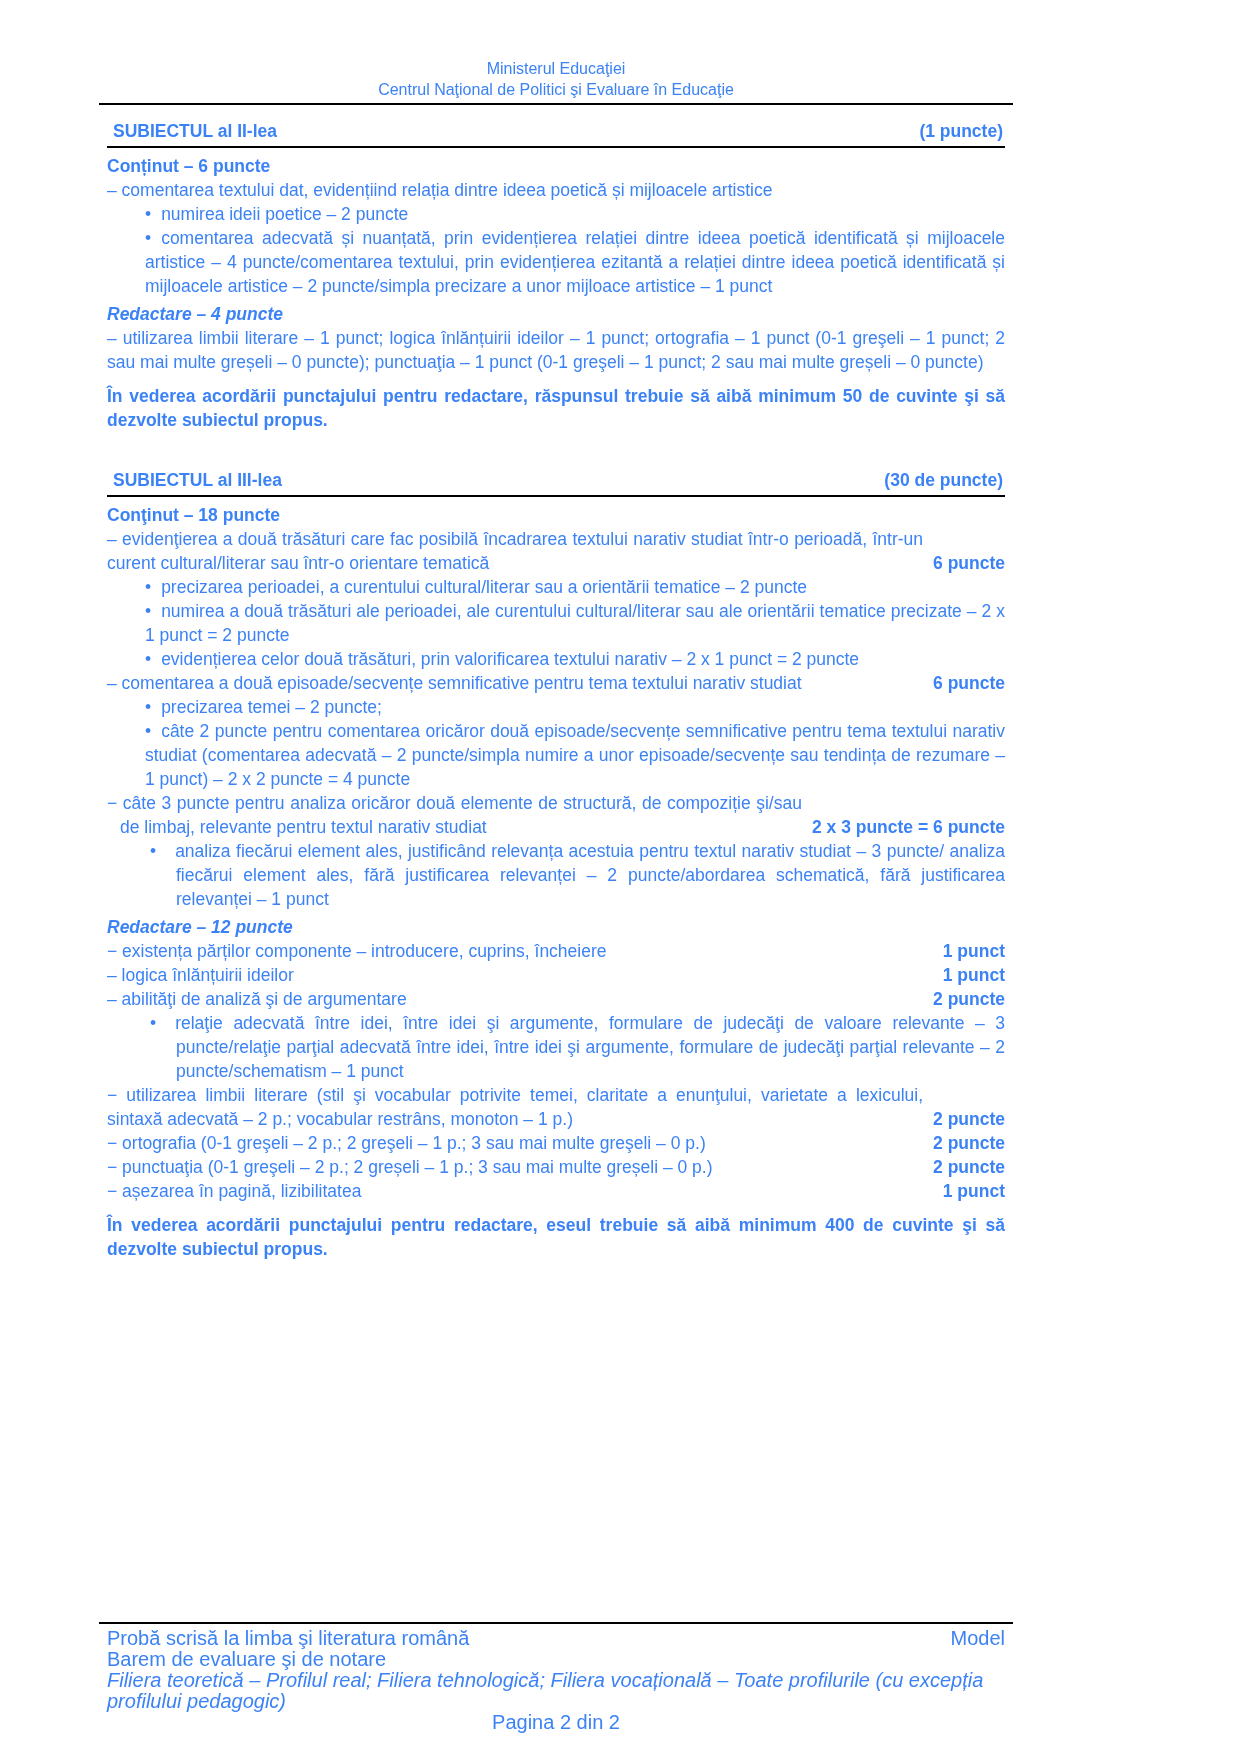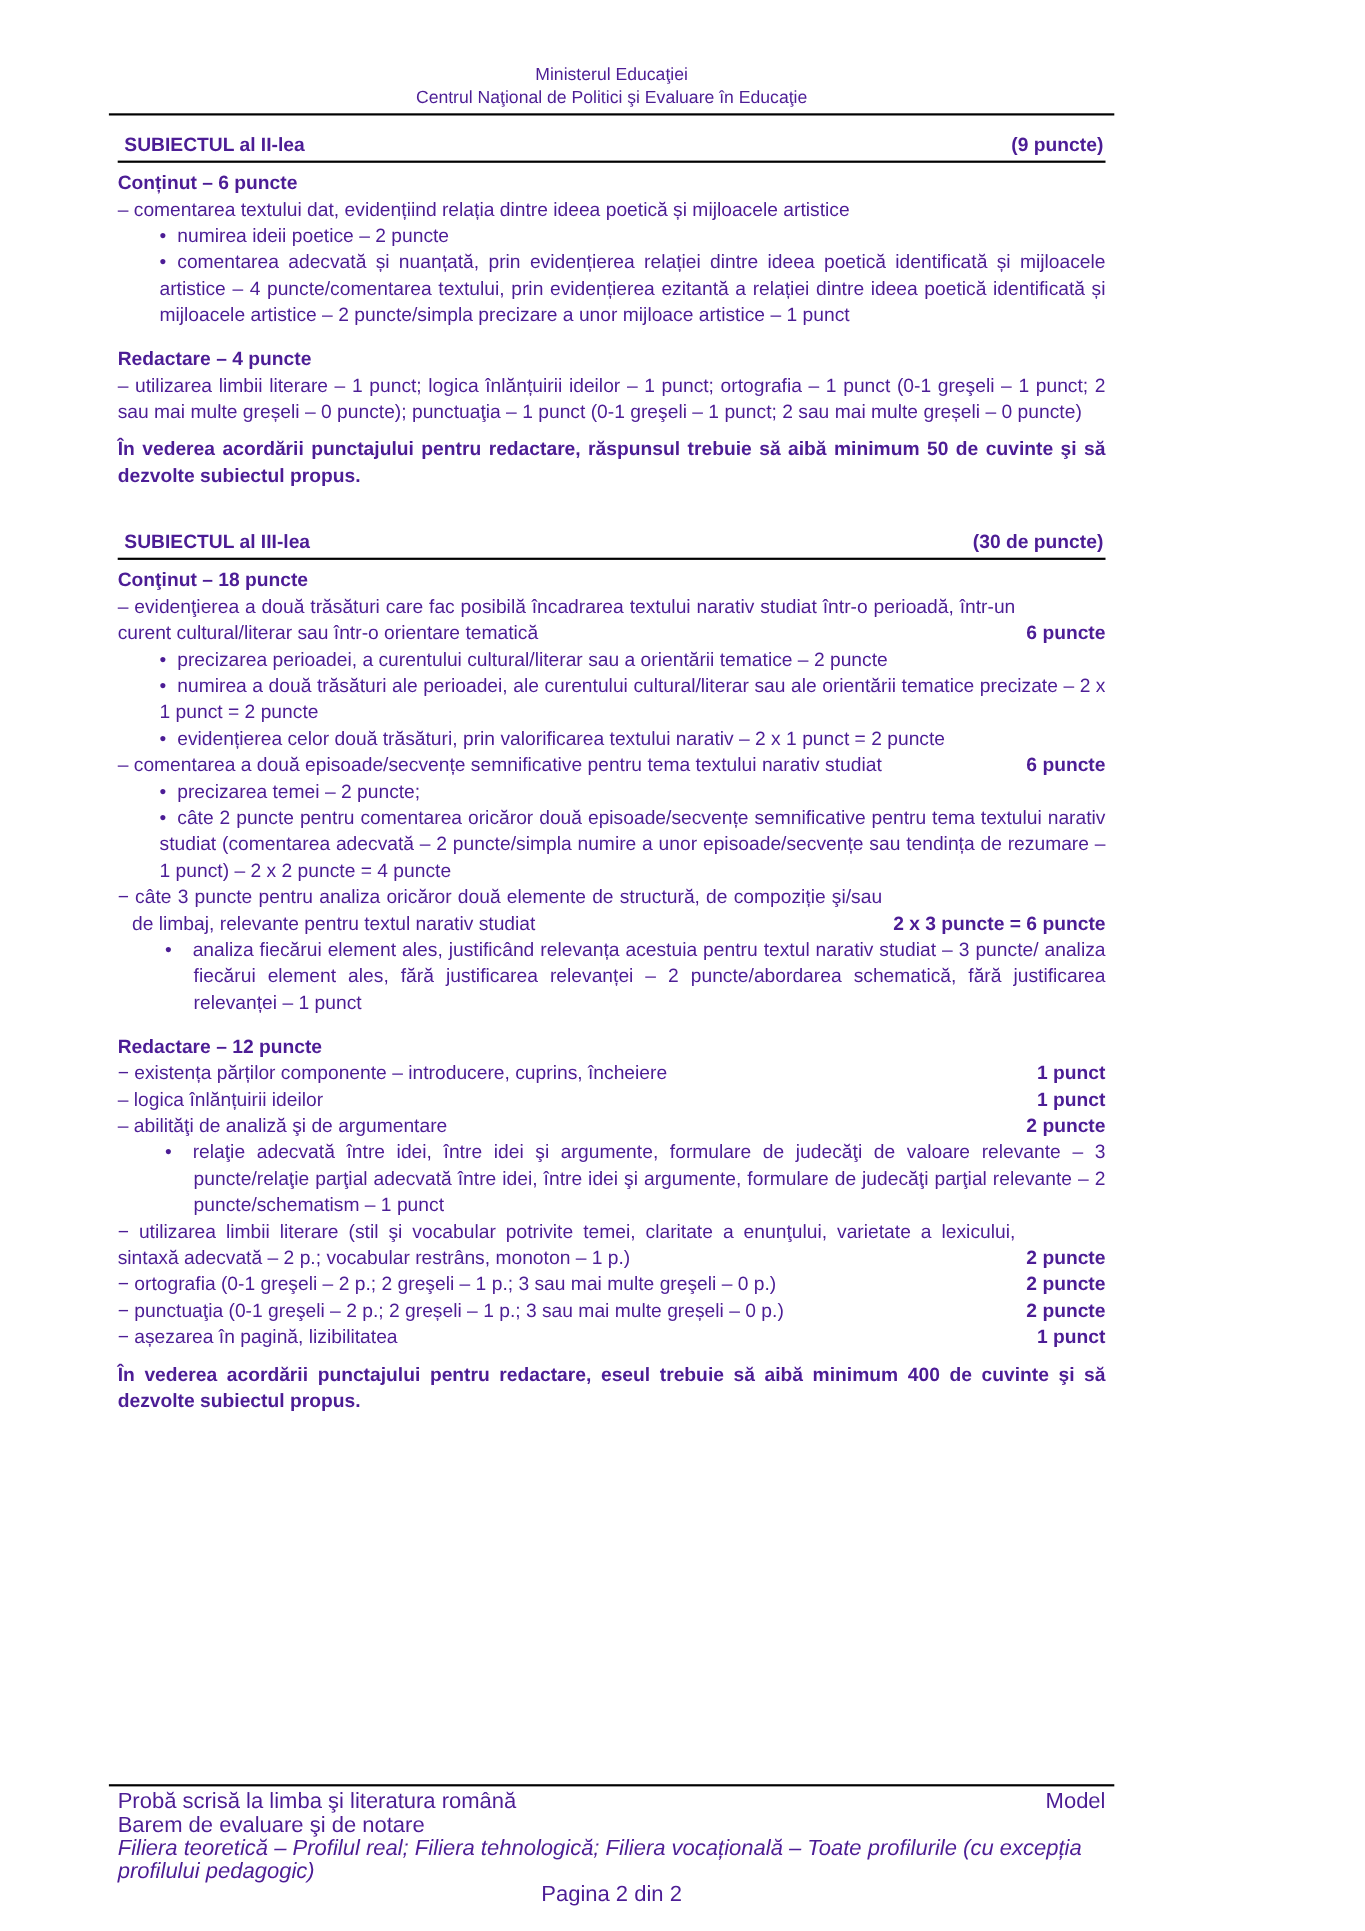"Ministerul Educaţiei" .page { color: #4c1d95 -> #3b82f6 }
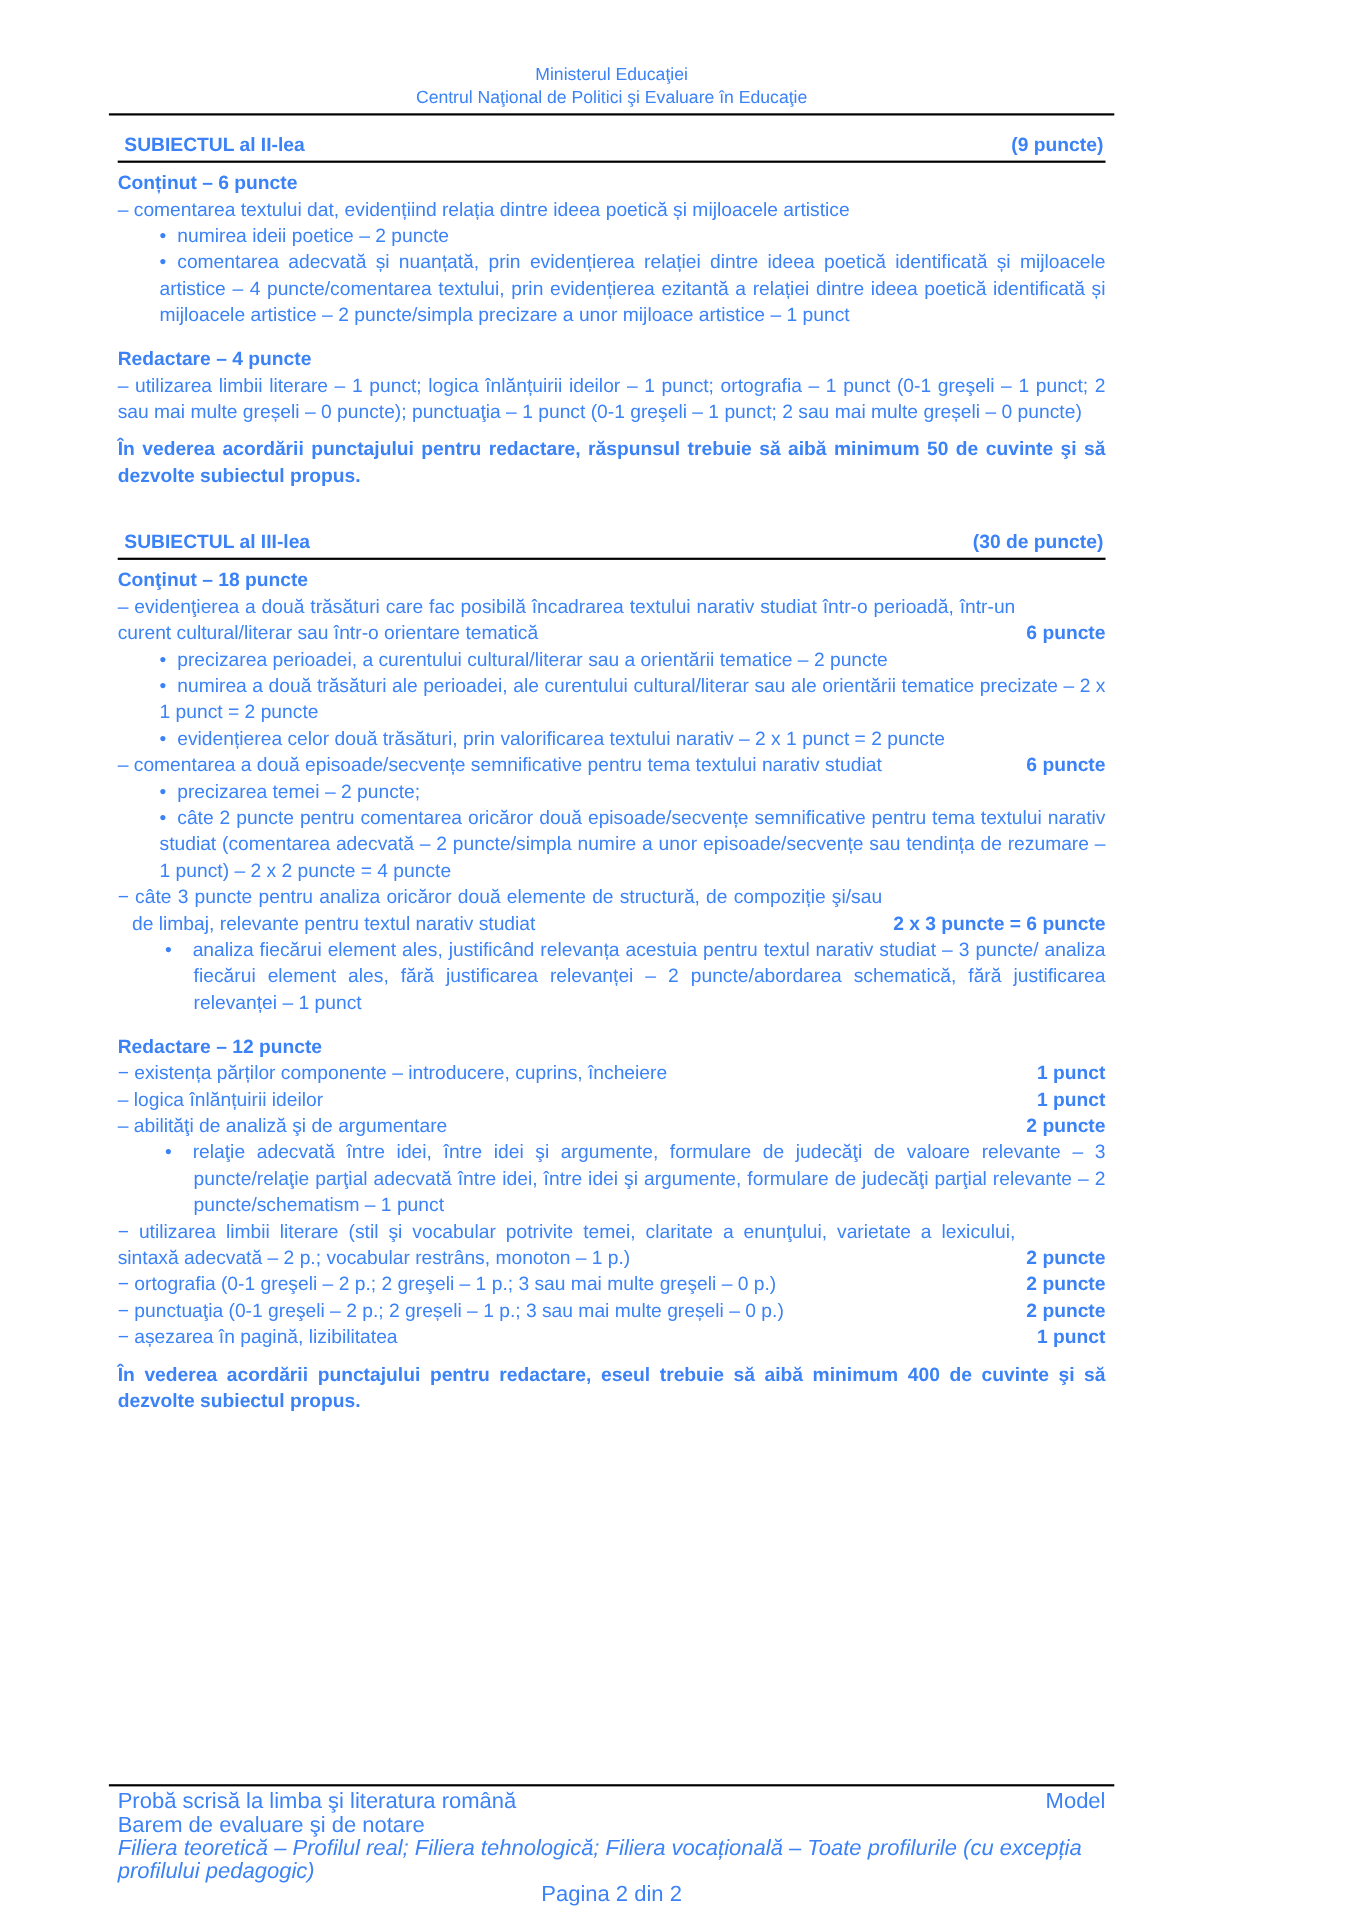"(9 puncte)" span { text: 9 -> 1 }
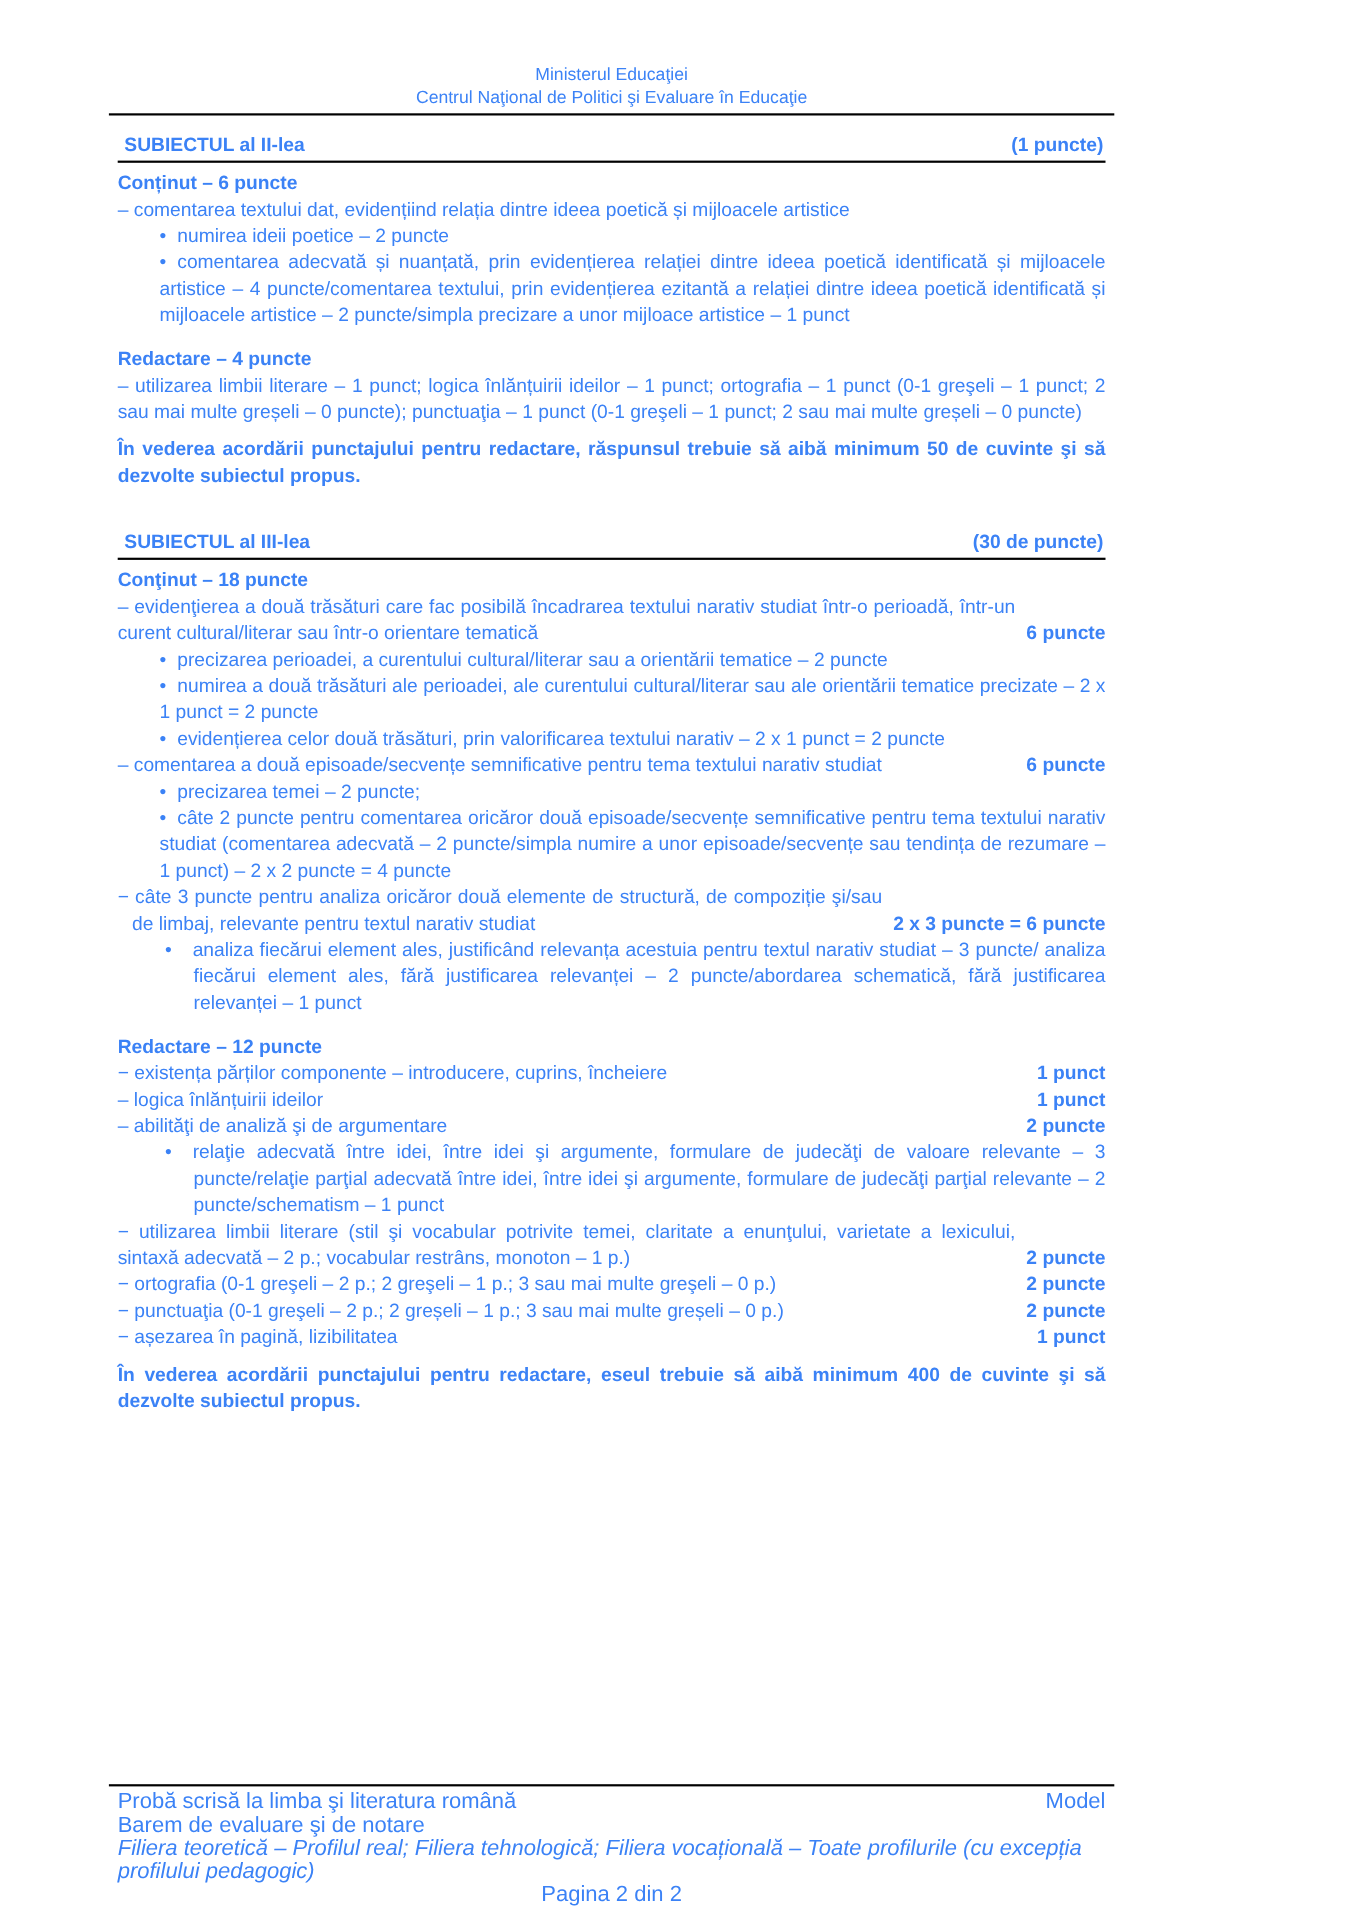"Redactare – 4 puncte" .mt8 { font-style: none -> italic; margin-top: 16px -> 4px }
